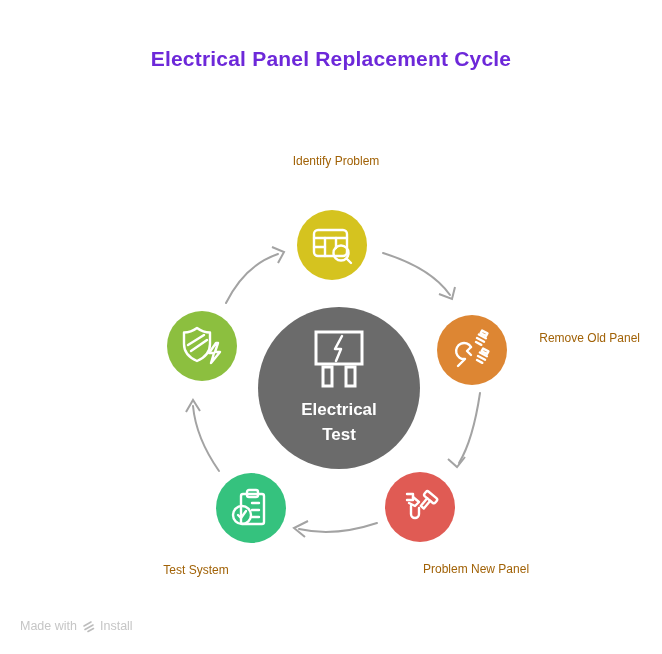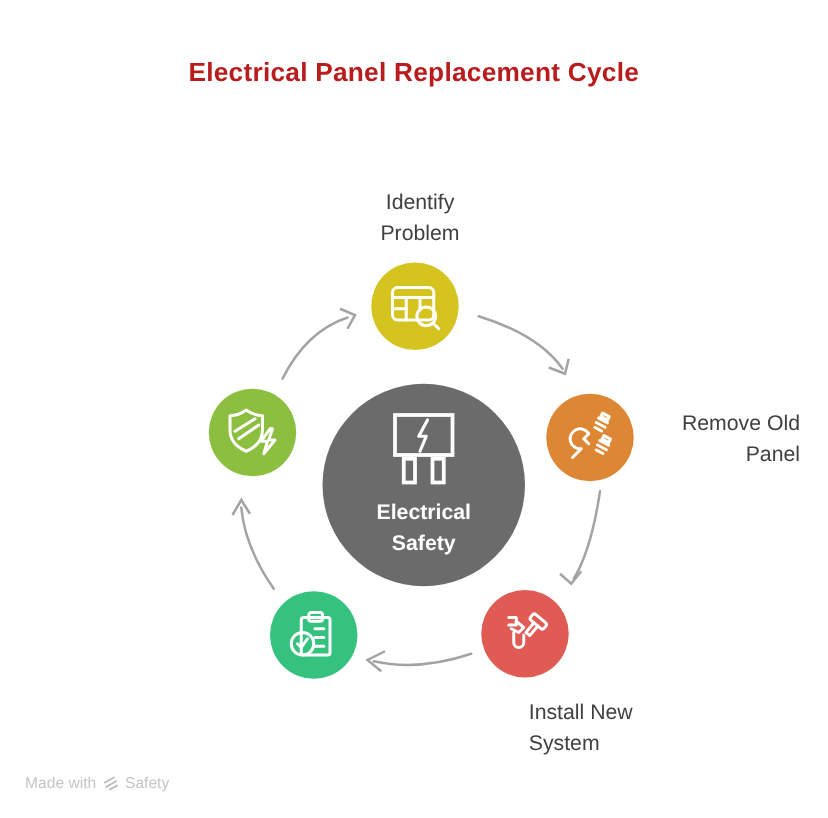"Electrical Panel Replacement Cycle" .title { color: #b91c1c -> #6d28d9 }
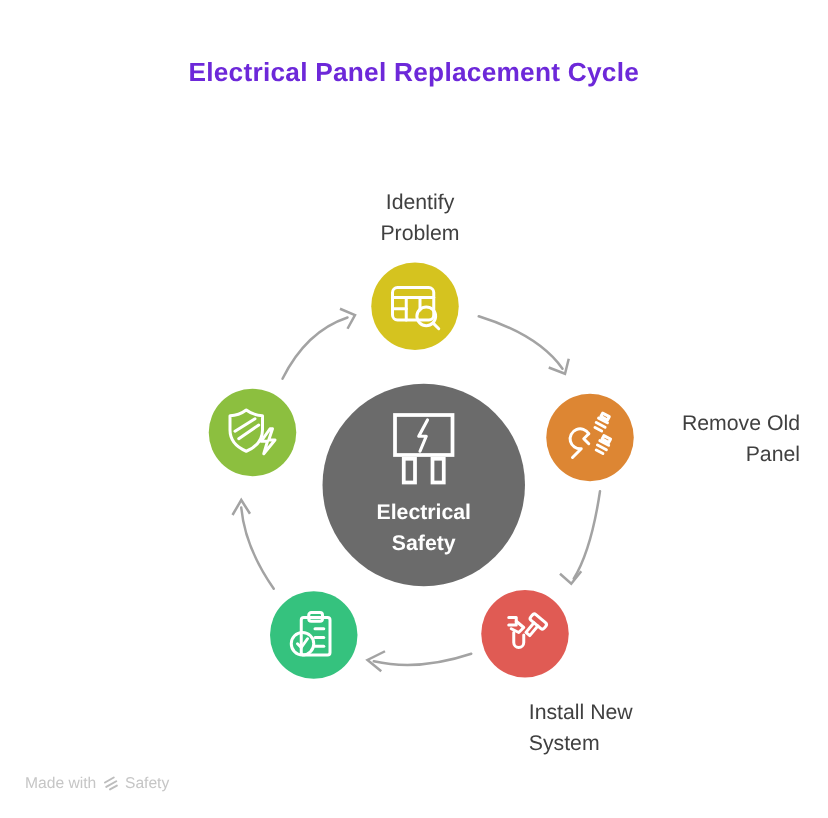"Identify Problem" .node-label { color: #404040 -> #a16207; font-size: 17px -> 12px }
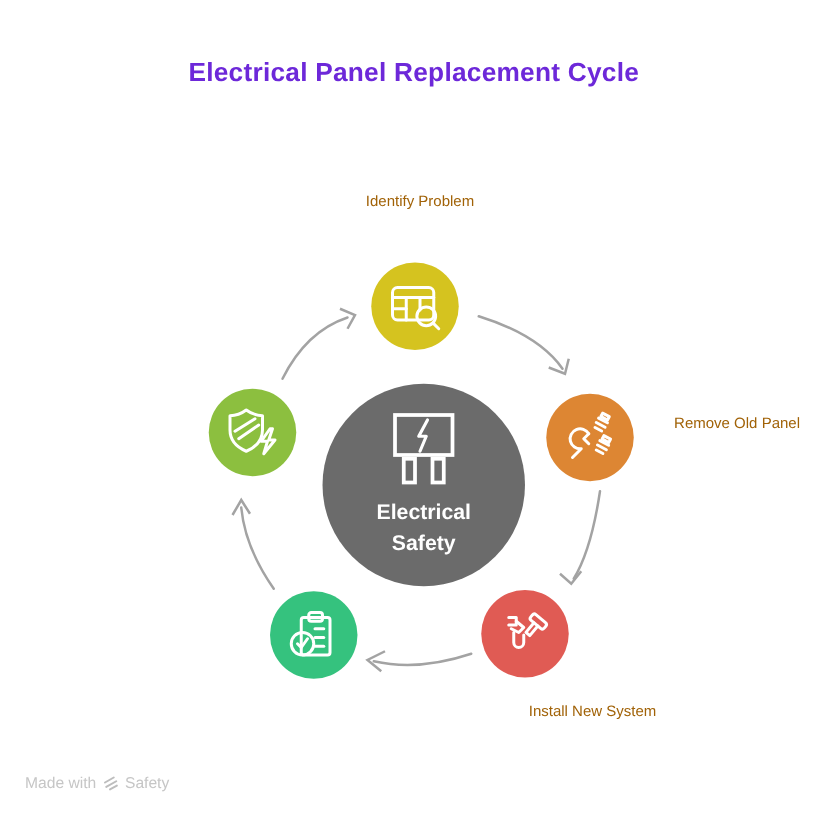"Electrical Safety" div.center-label { text: Safety -> Test }
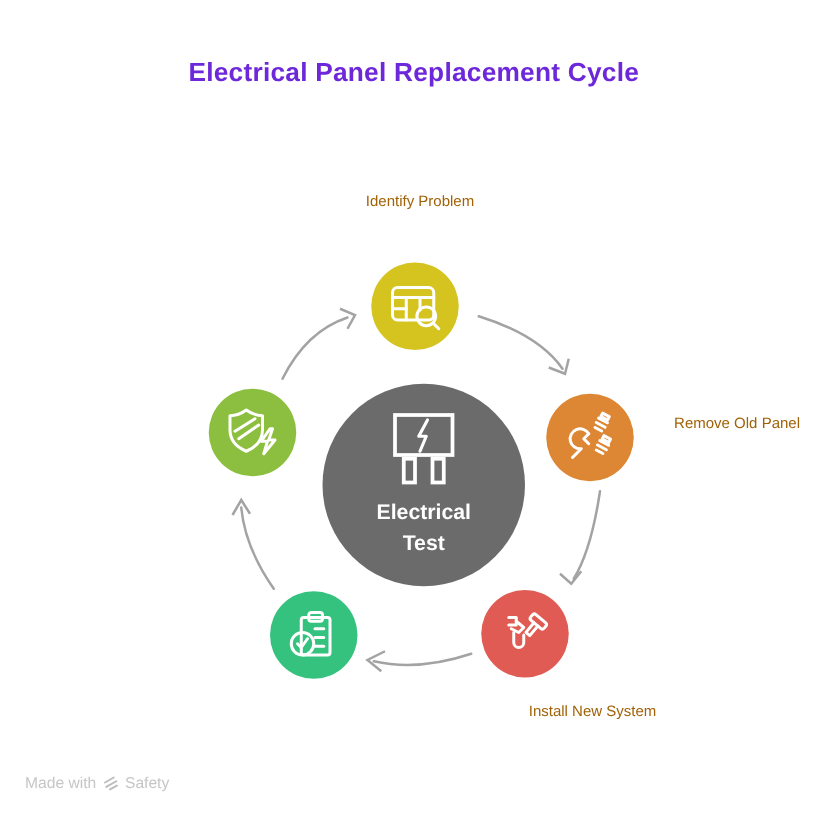"Test System" div.node-label { html: none -> <div>Test System</div> }
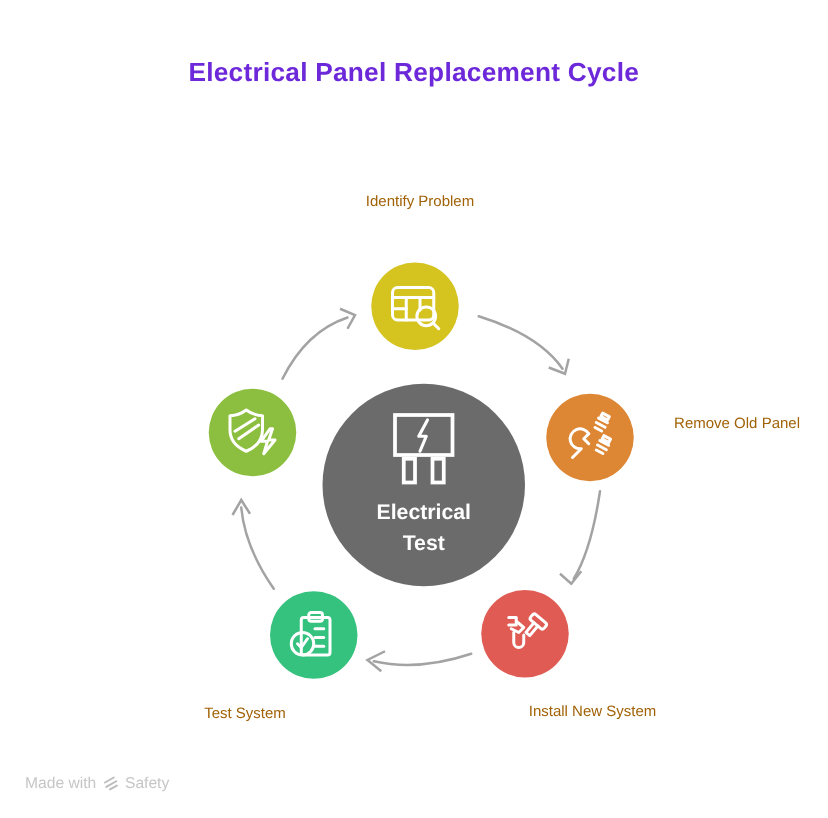"Install New System" div.node-label { text: Install New System -> Problem New Panel }
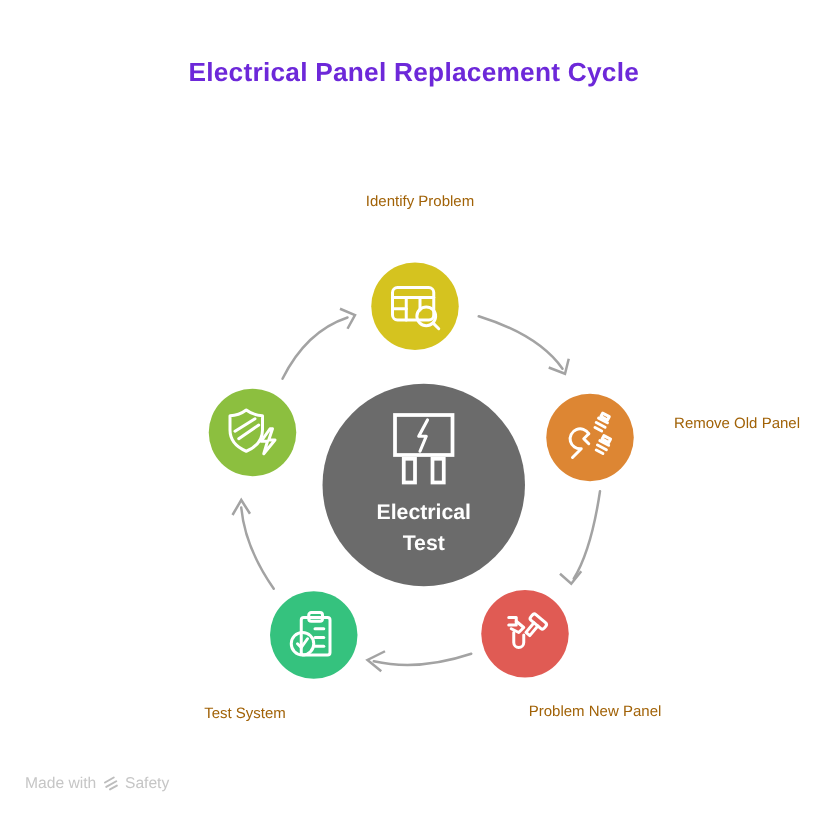"Safety" span.wm-part { text: Safety -> Install }
